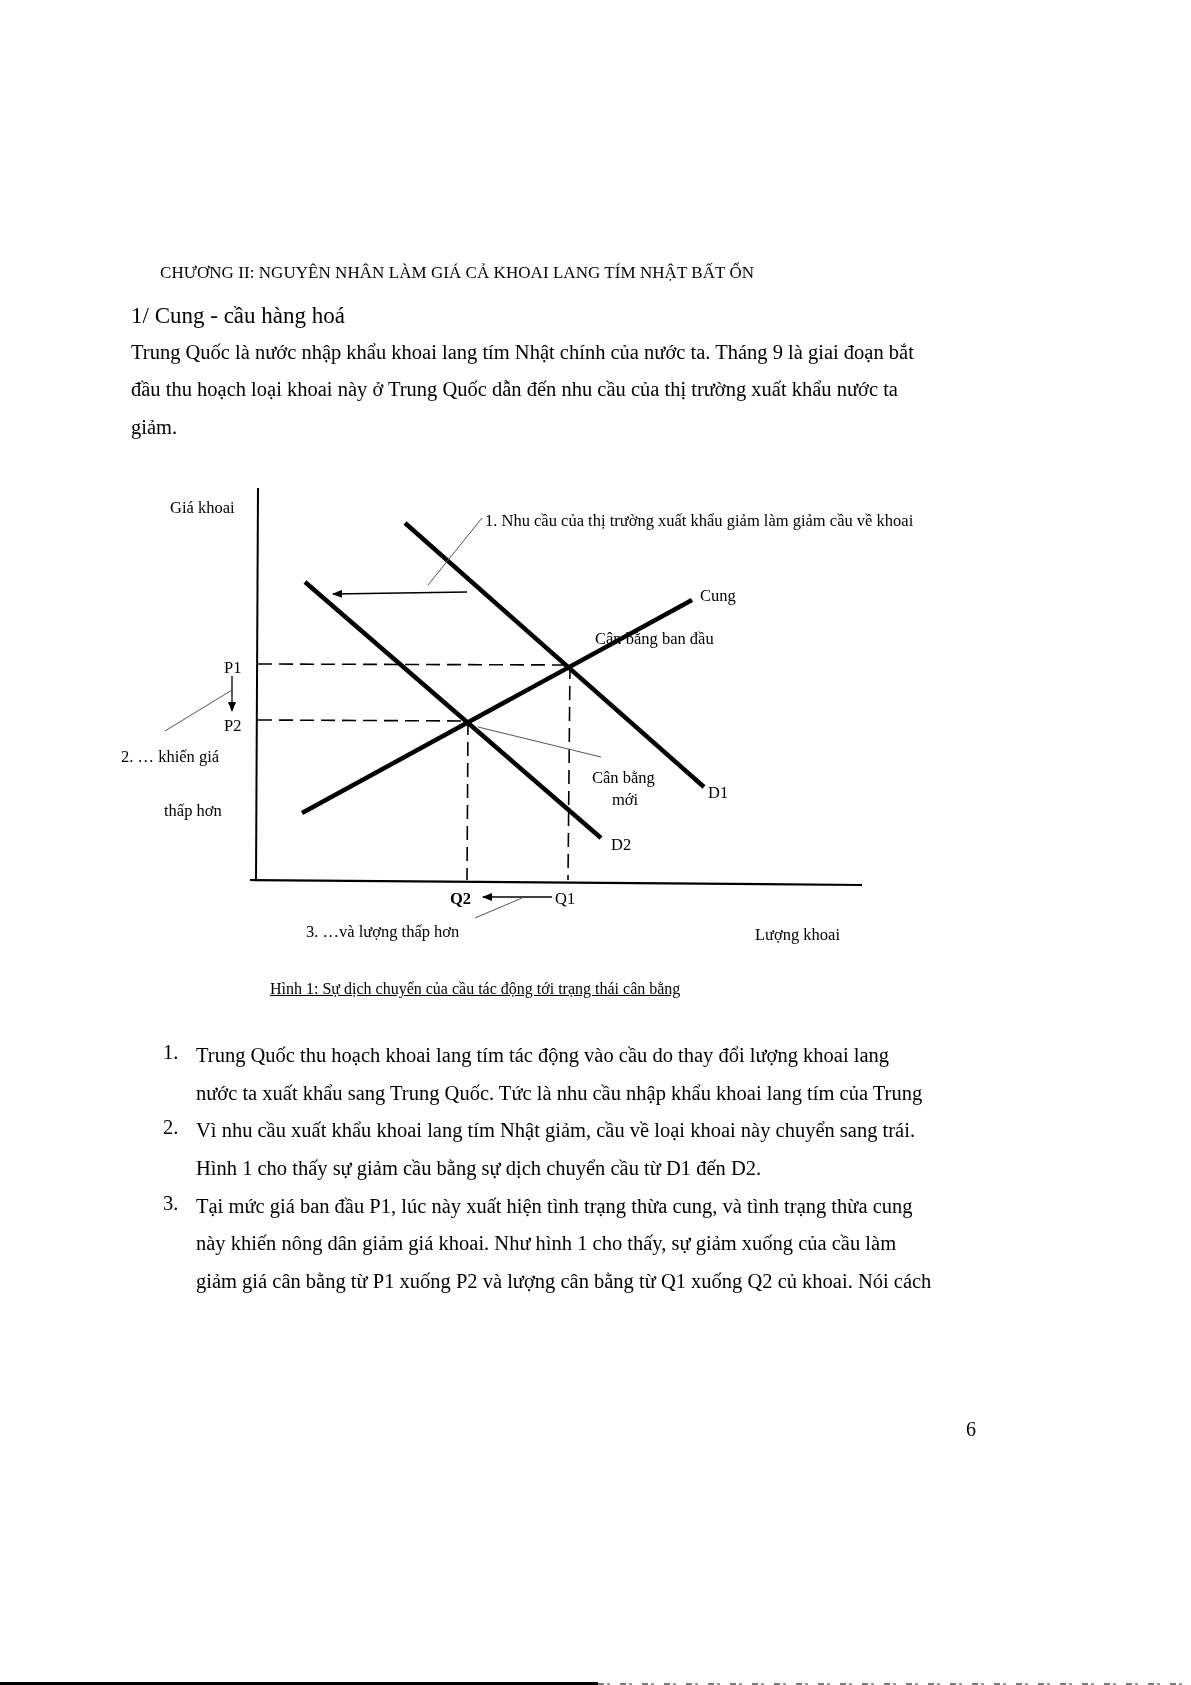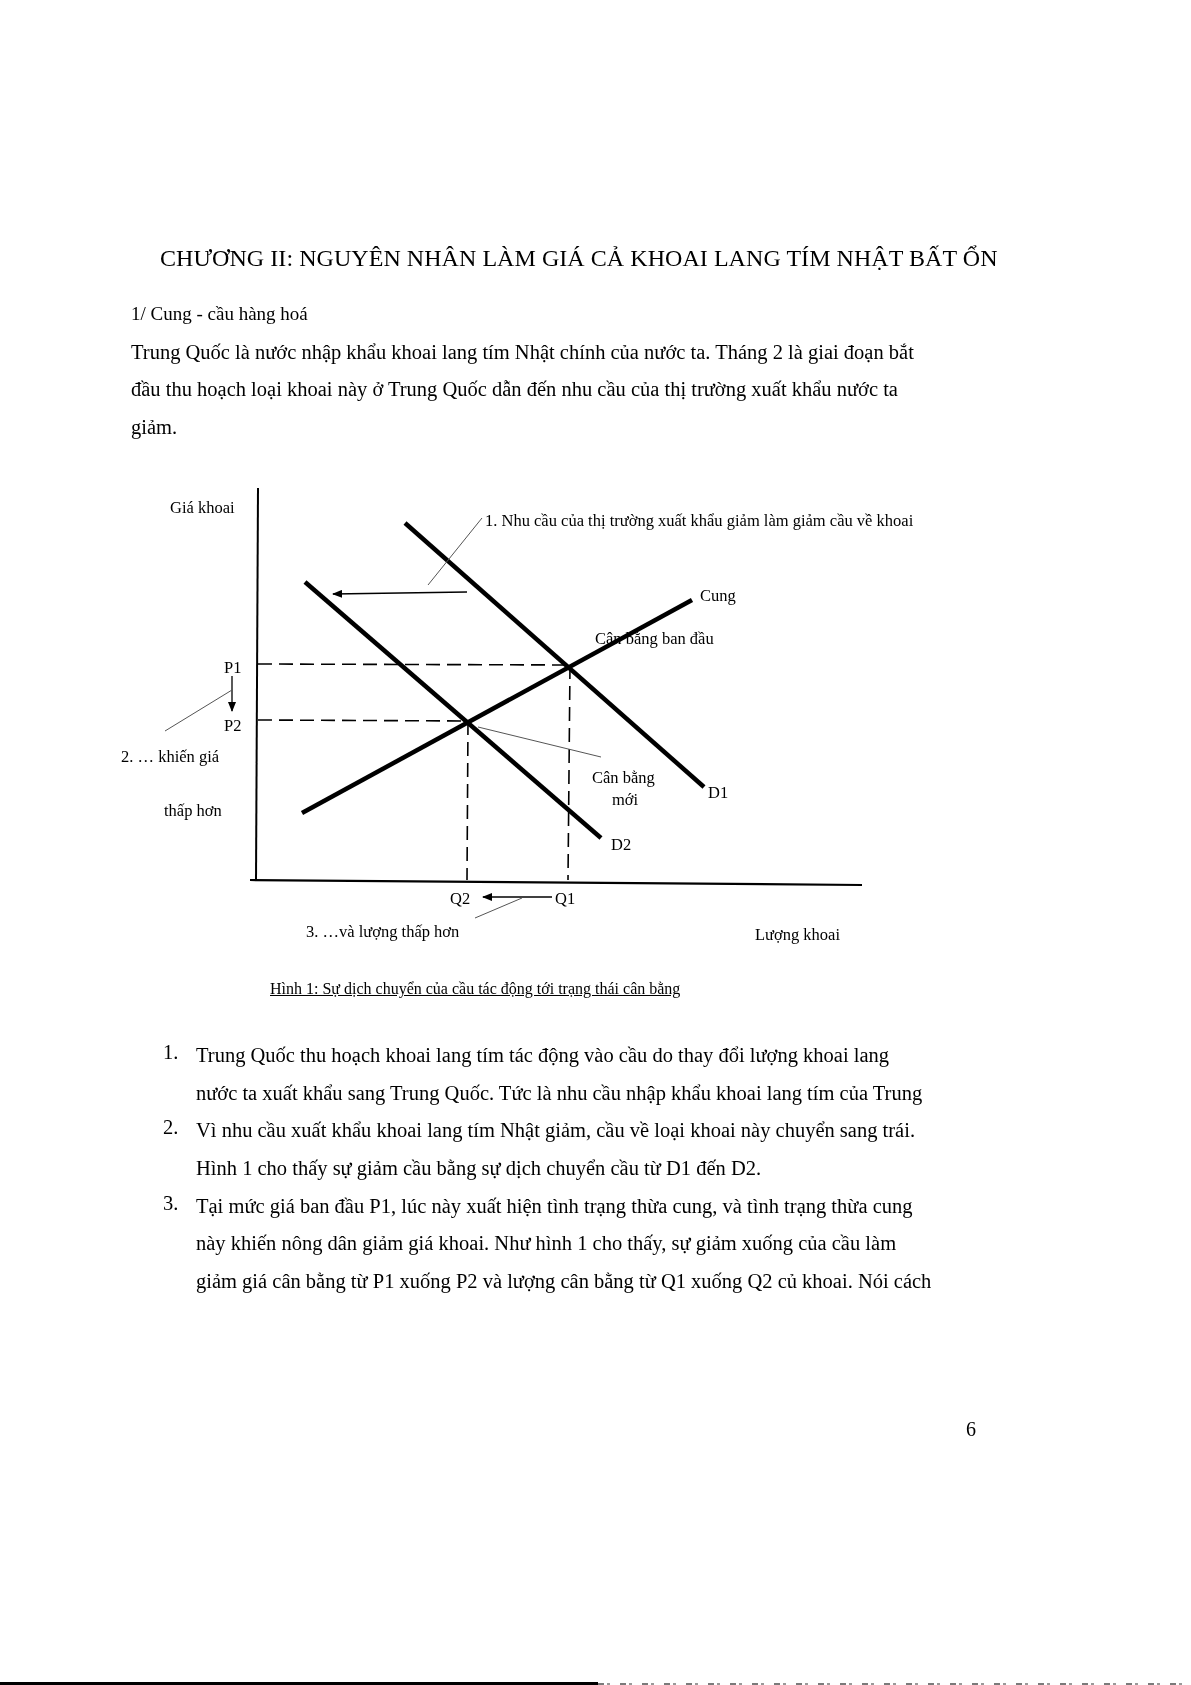"CHƯƠNG II: NGUYÊN NHÂN LÀM" .title { font-size: 24px -> 17px; top: 245px -> 263px }
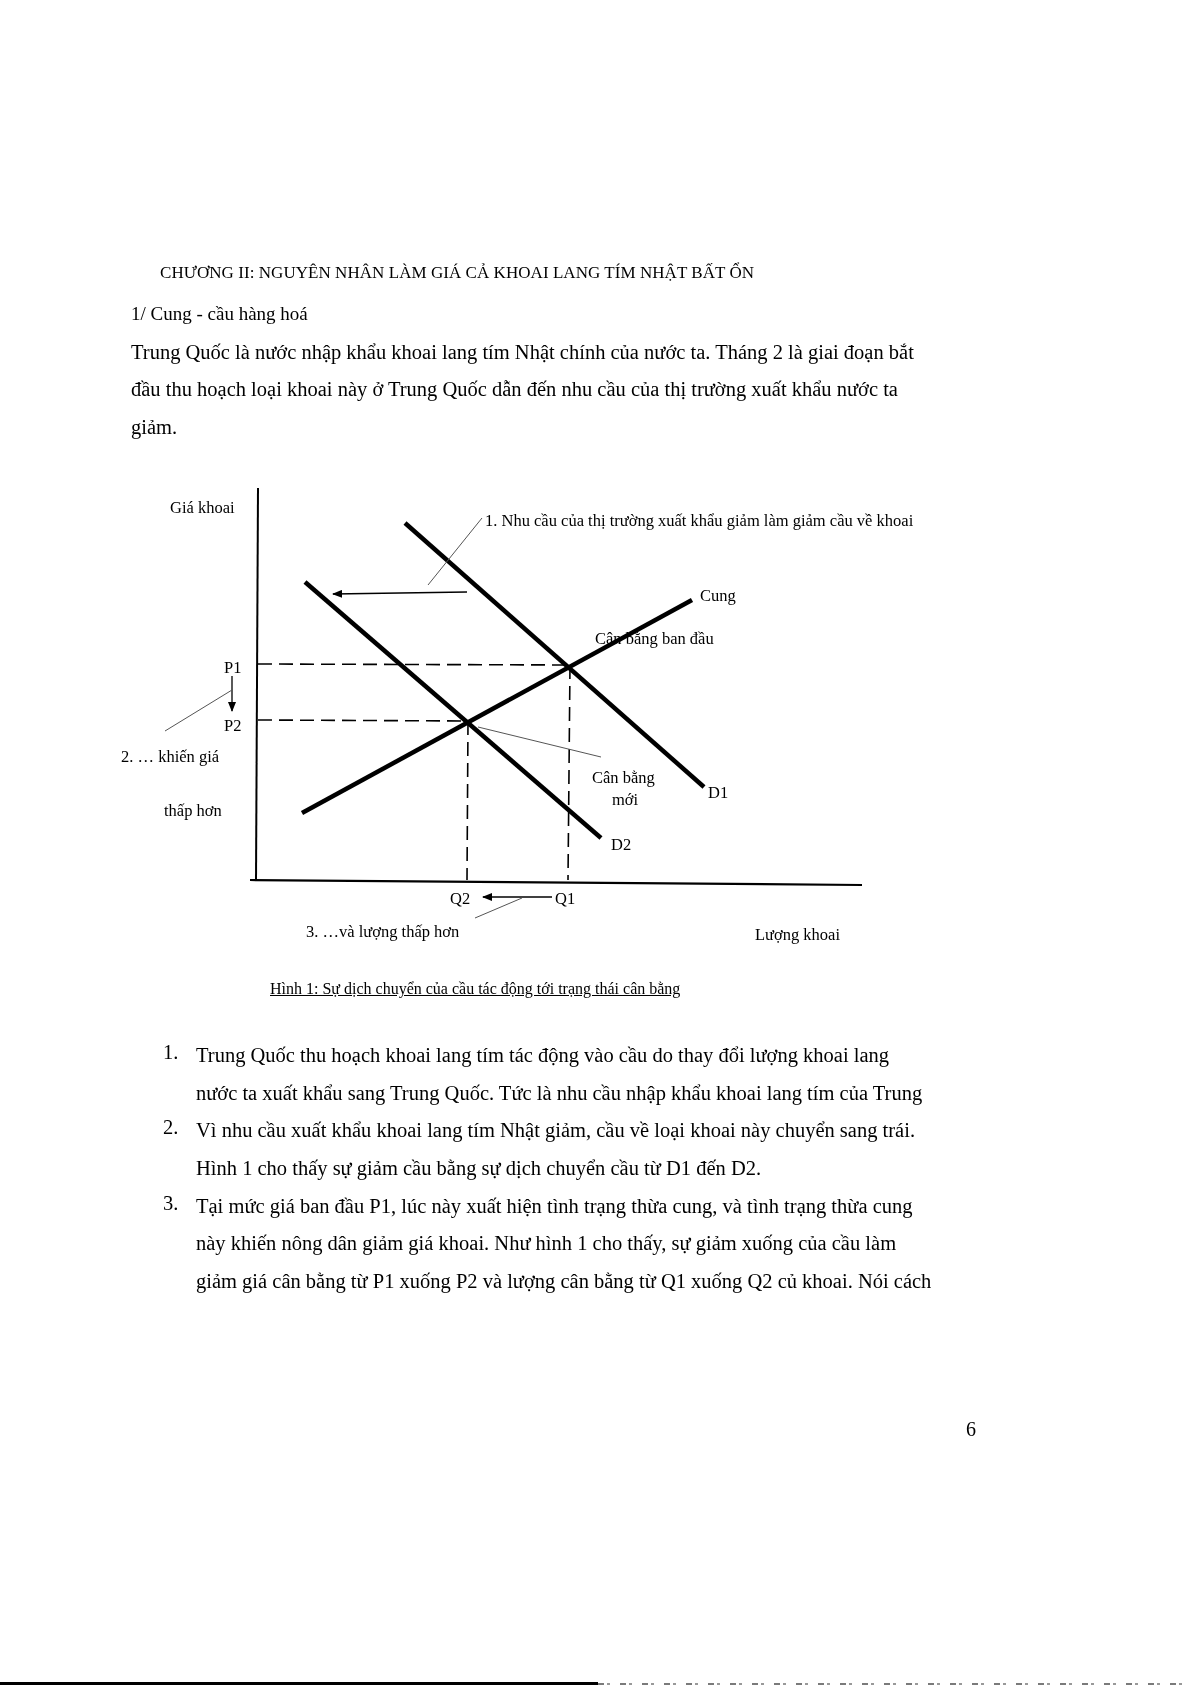"1/ Cung - cầu hàng" .section { font-size: 19px -> 23px }
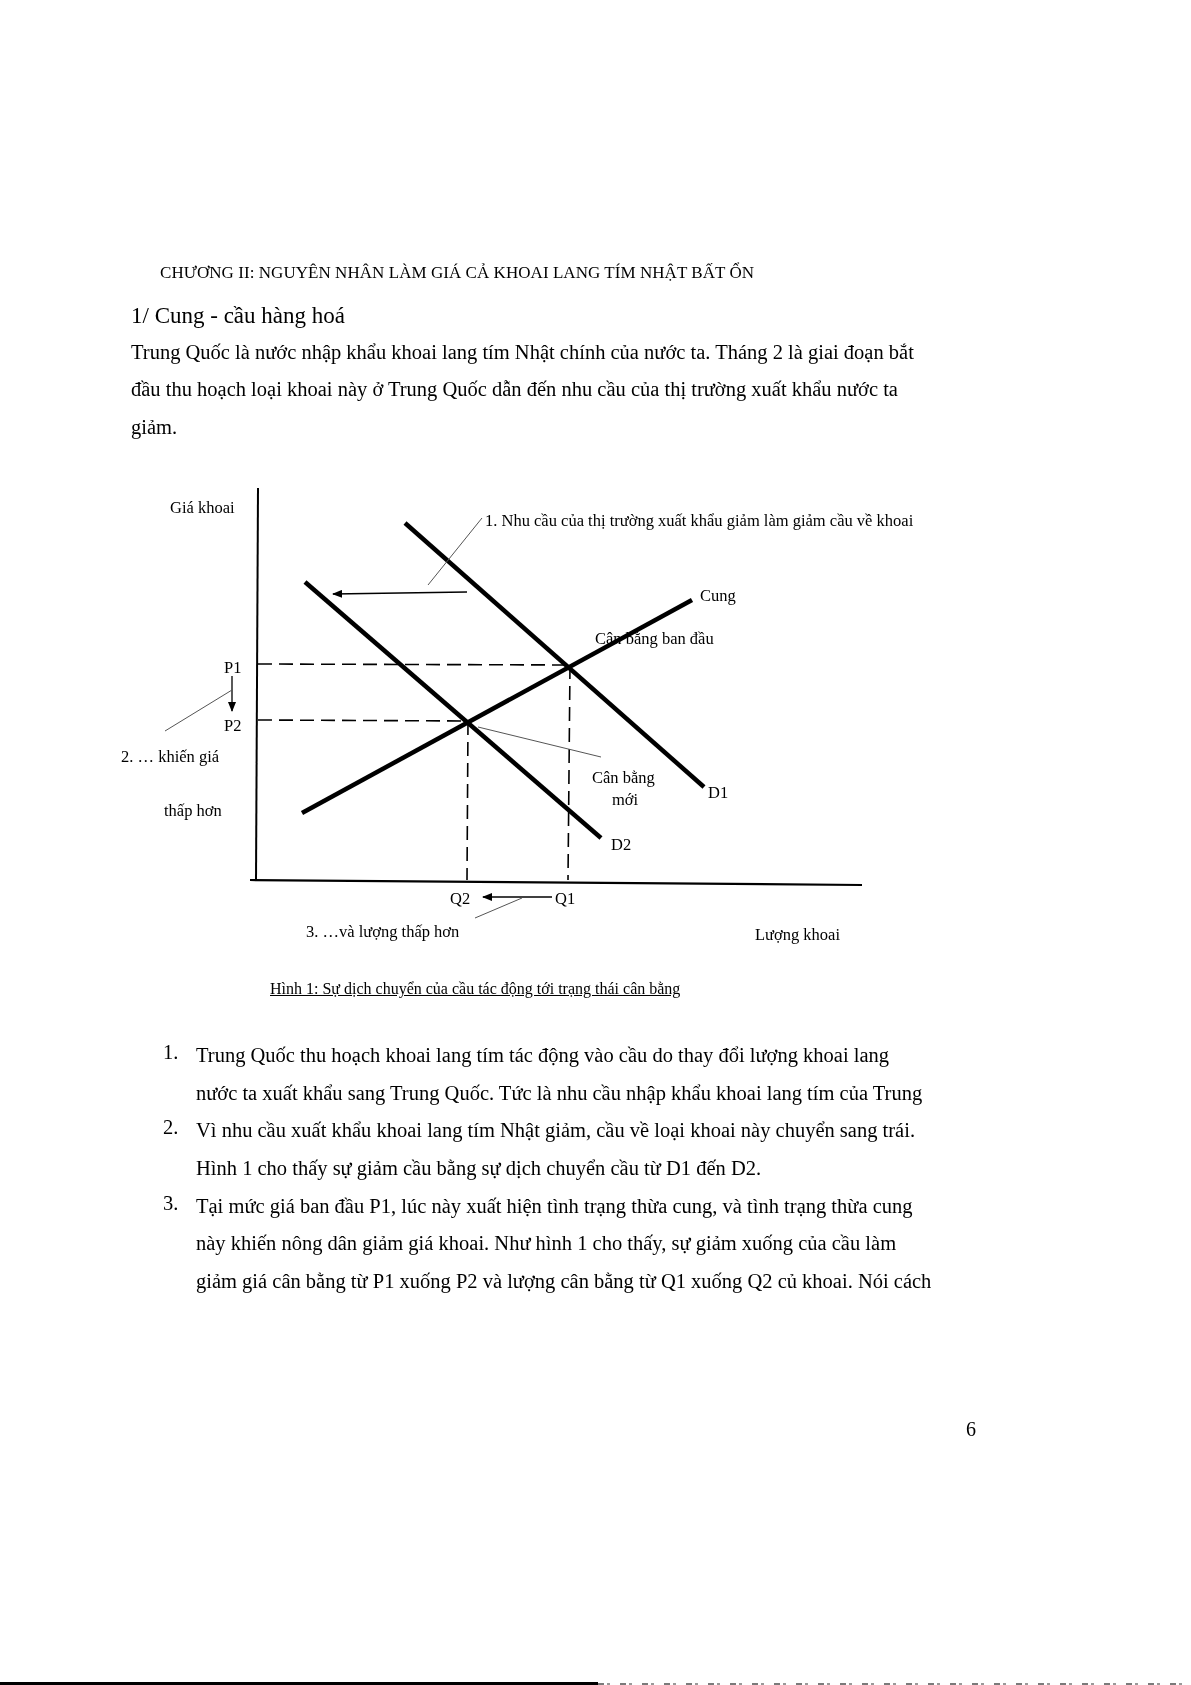"Trung Quốc là nước nhập" div.abs { text: 2 -> 9 }
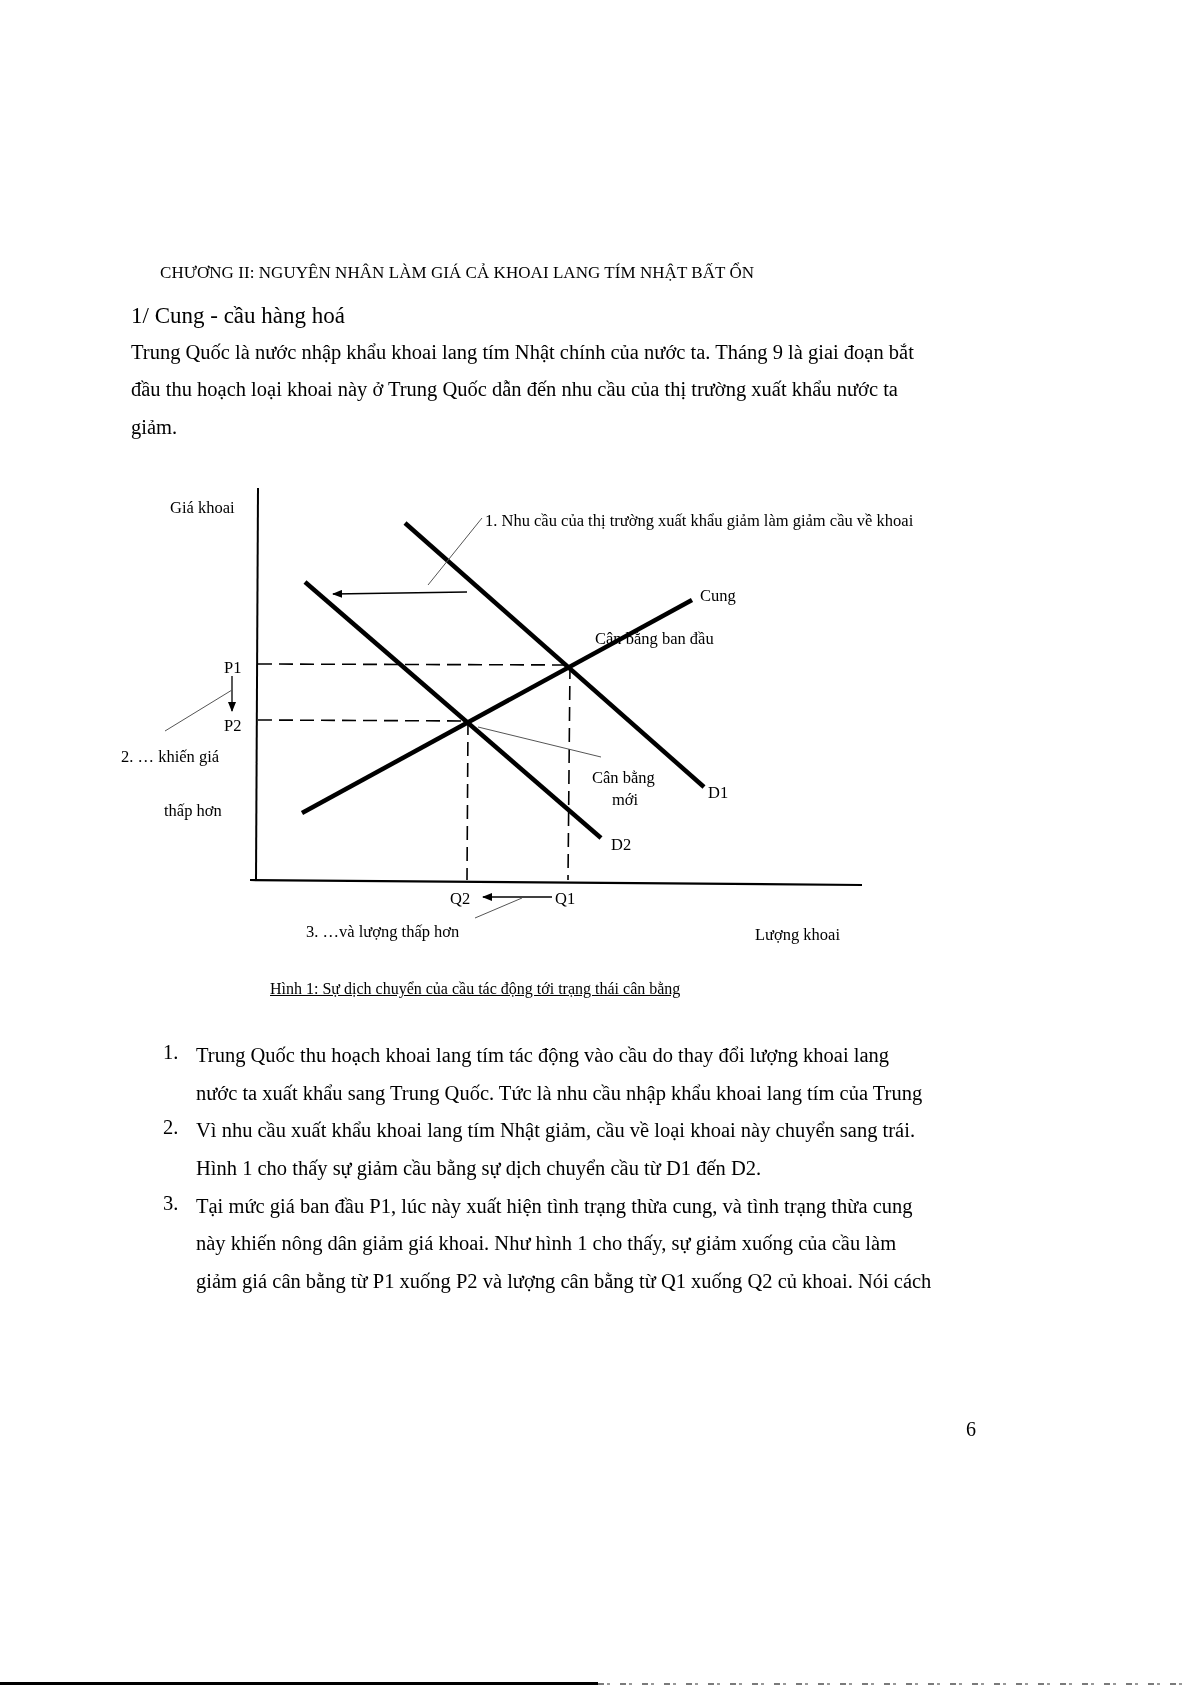"Q2" div.dlabel { font-weight: none -> bold }
